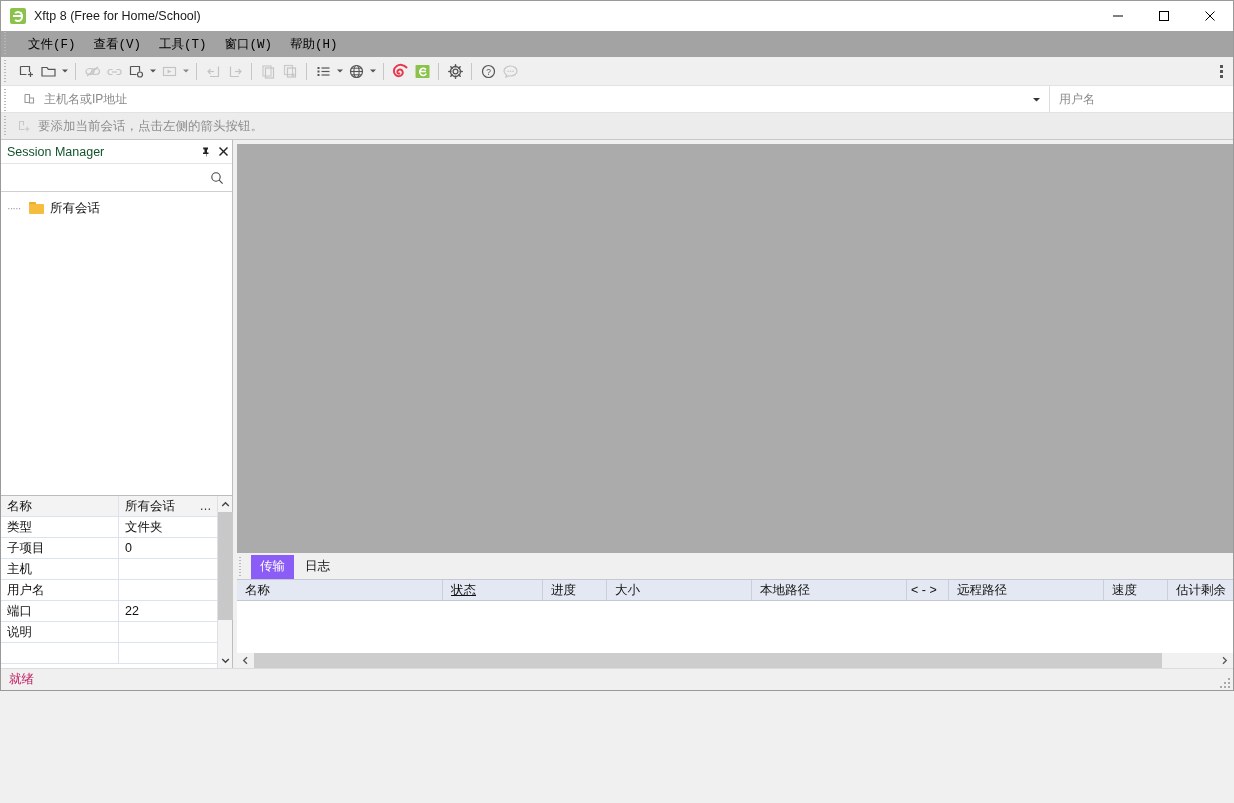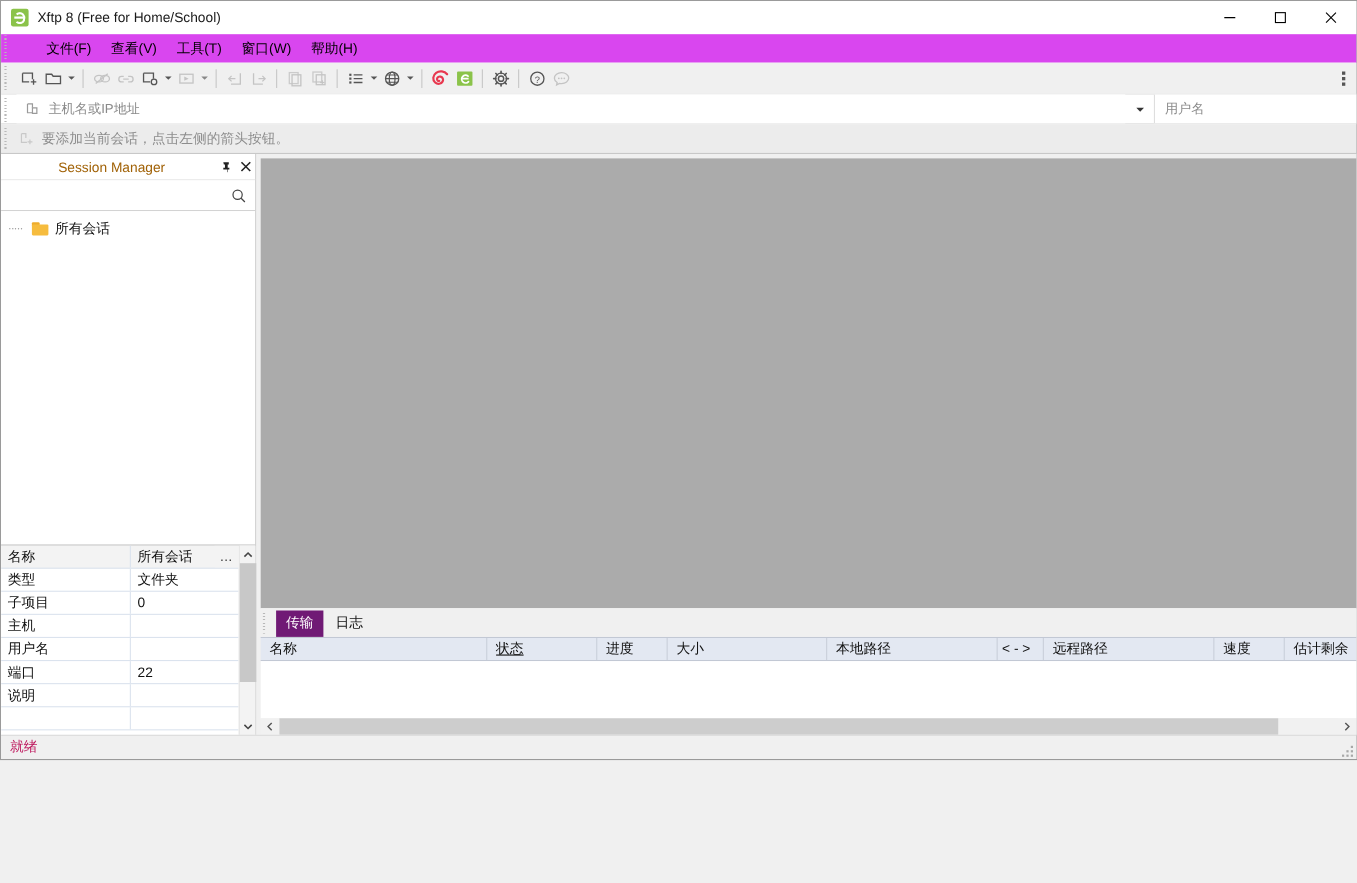"文件(F)" .menubar { background: #d946ef -> #a3a3a3; font-family: none -> Liberation Mono, monospace; padding-left: 28px -> 14px }
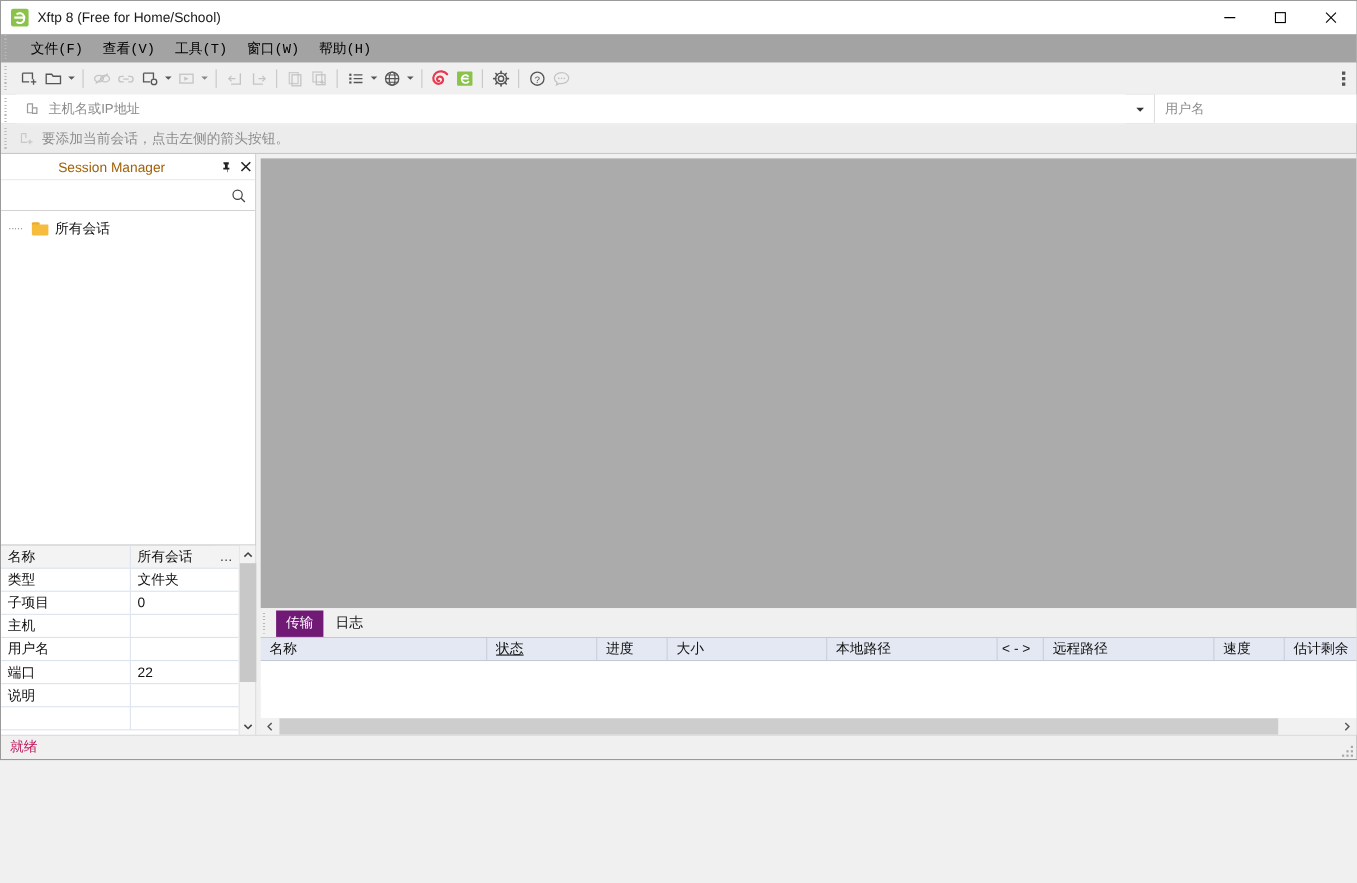"Session Manager" .dock-title-text { color: #a16207 -> #14532d; text-align: center -> none }
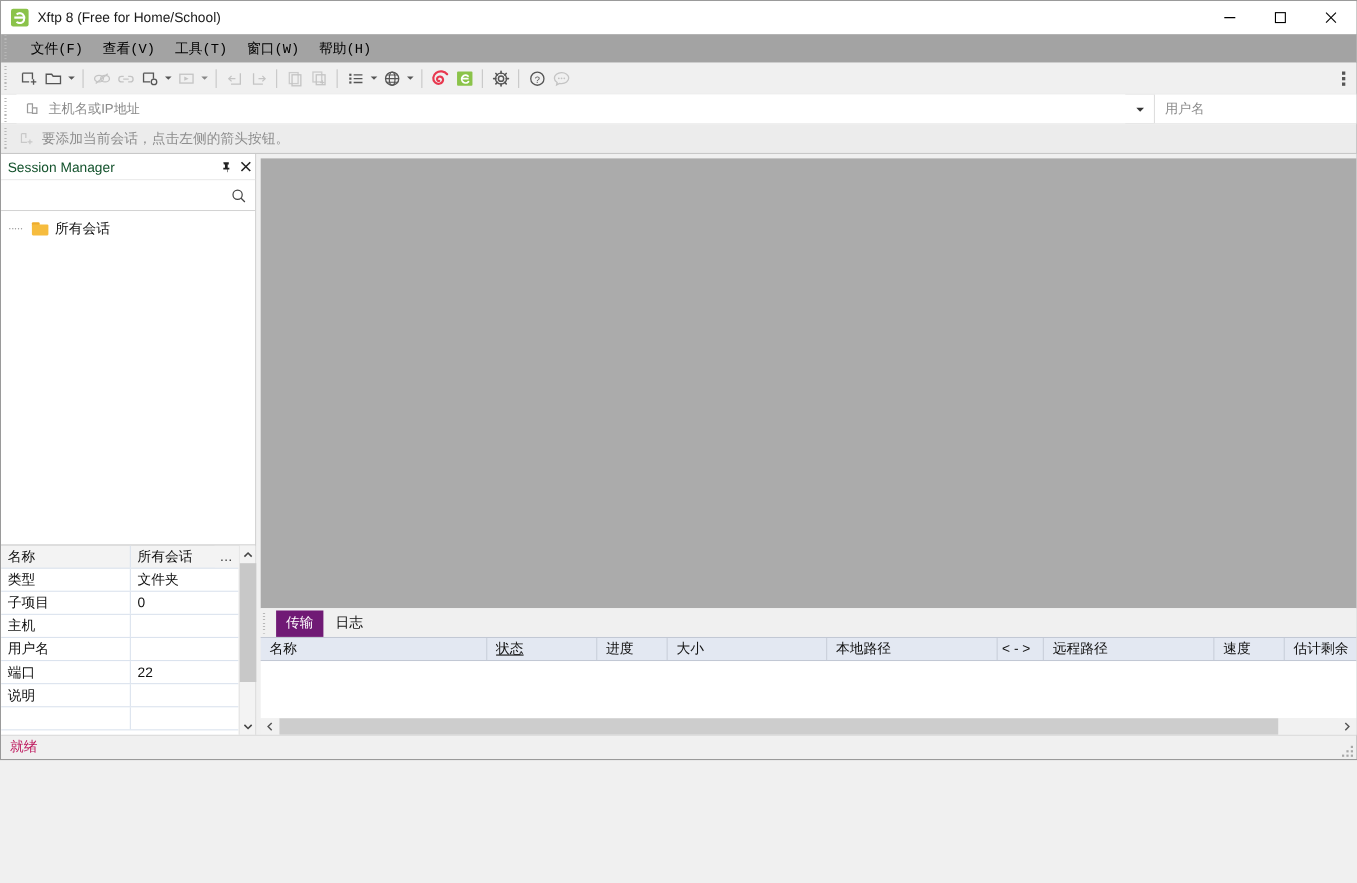"传输" .xtab.active { background: #701a75 -> #8b5cf6 }
